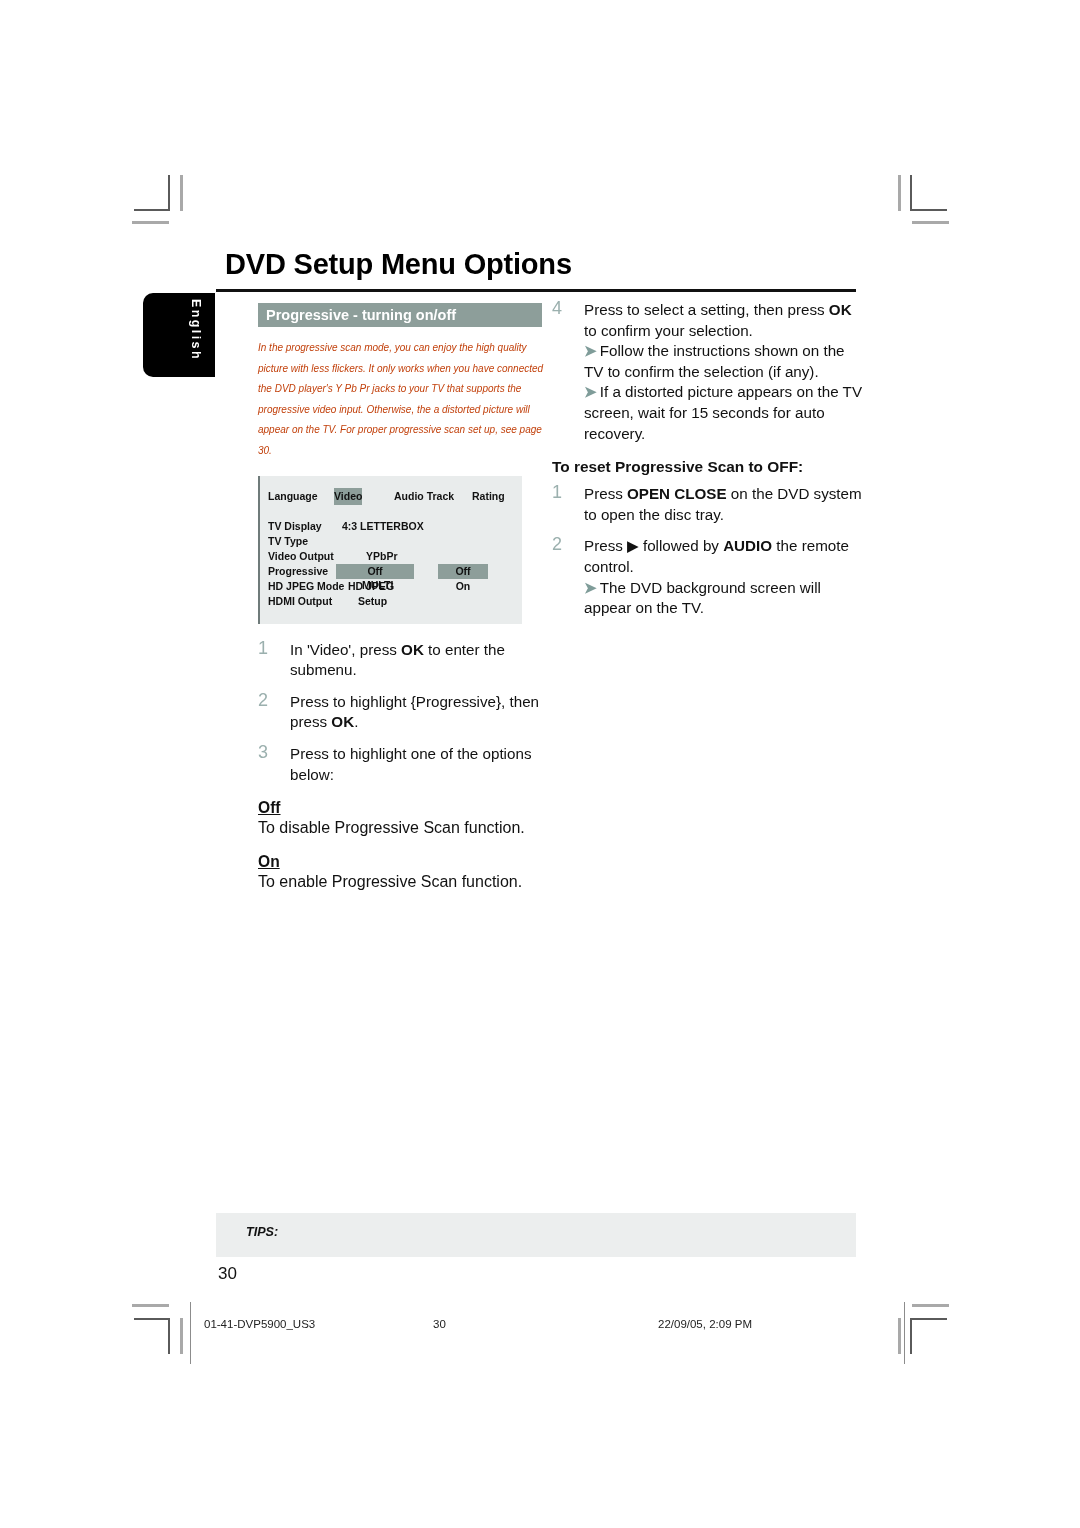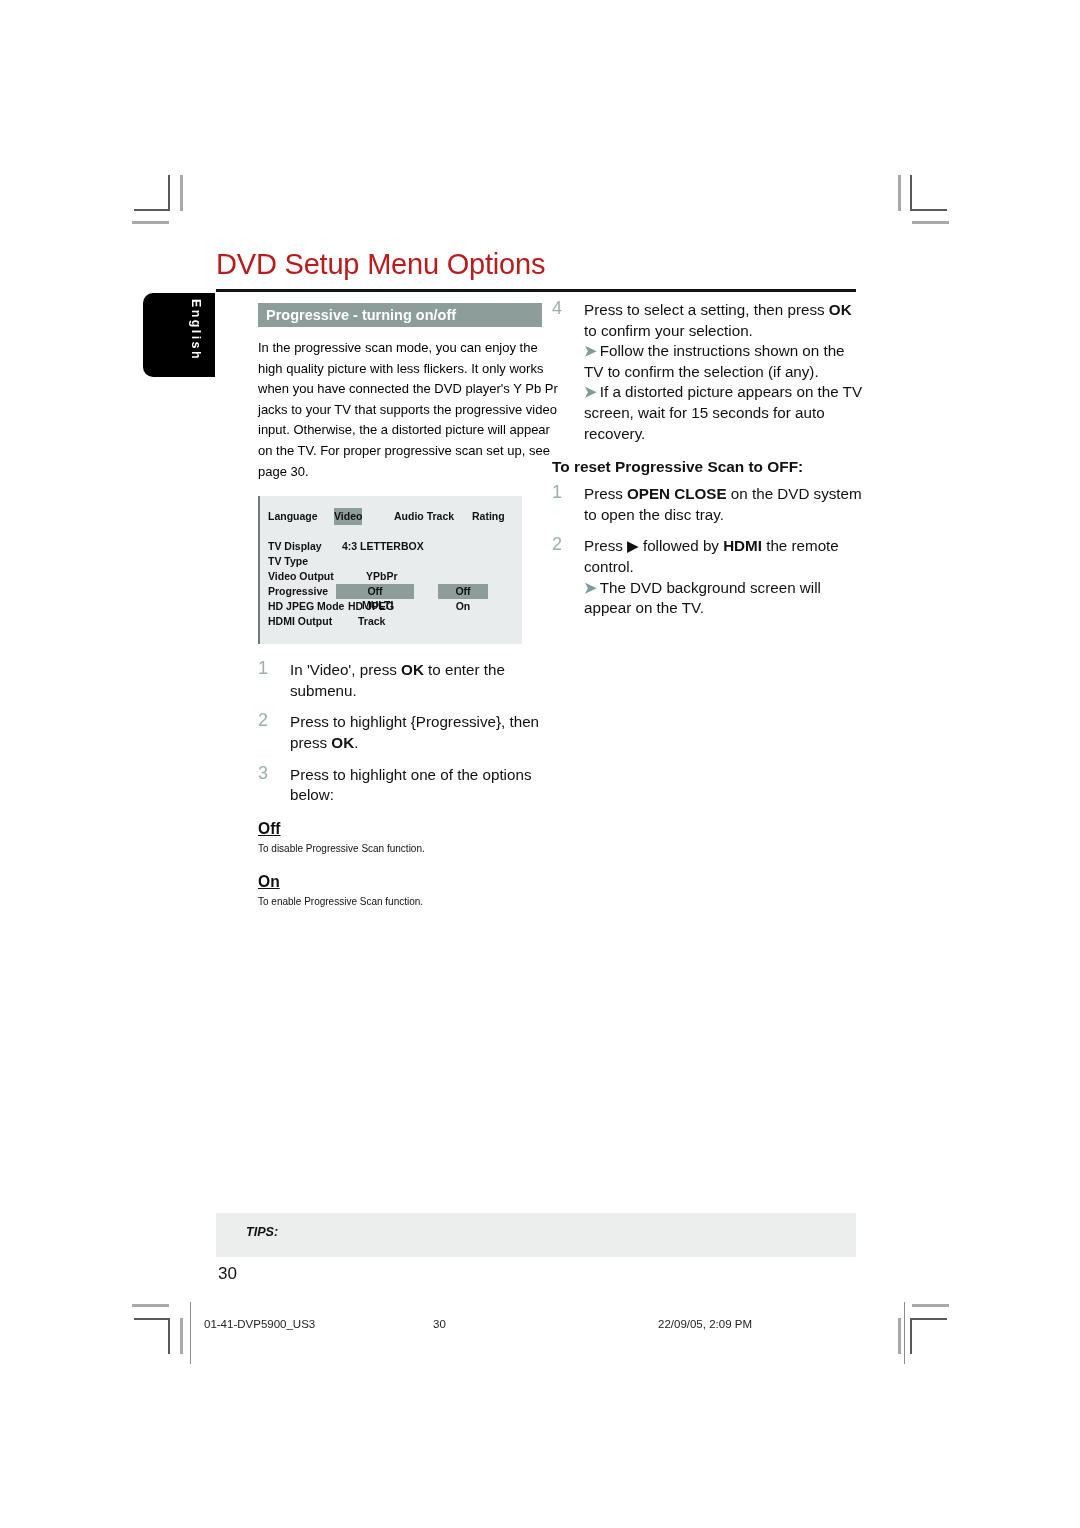"DVD Setup Menu Options" #page-title { color: #b91c1c -> #000000; font-weight: normal -> bold; left: 216px -> 225px }
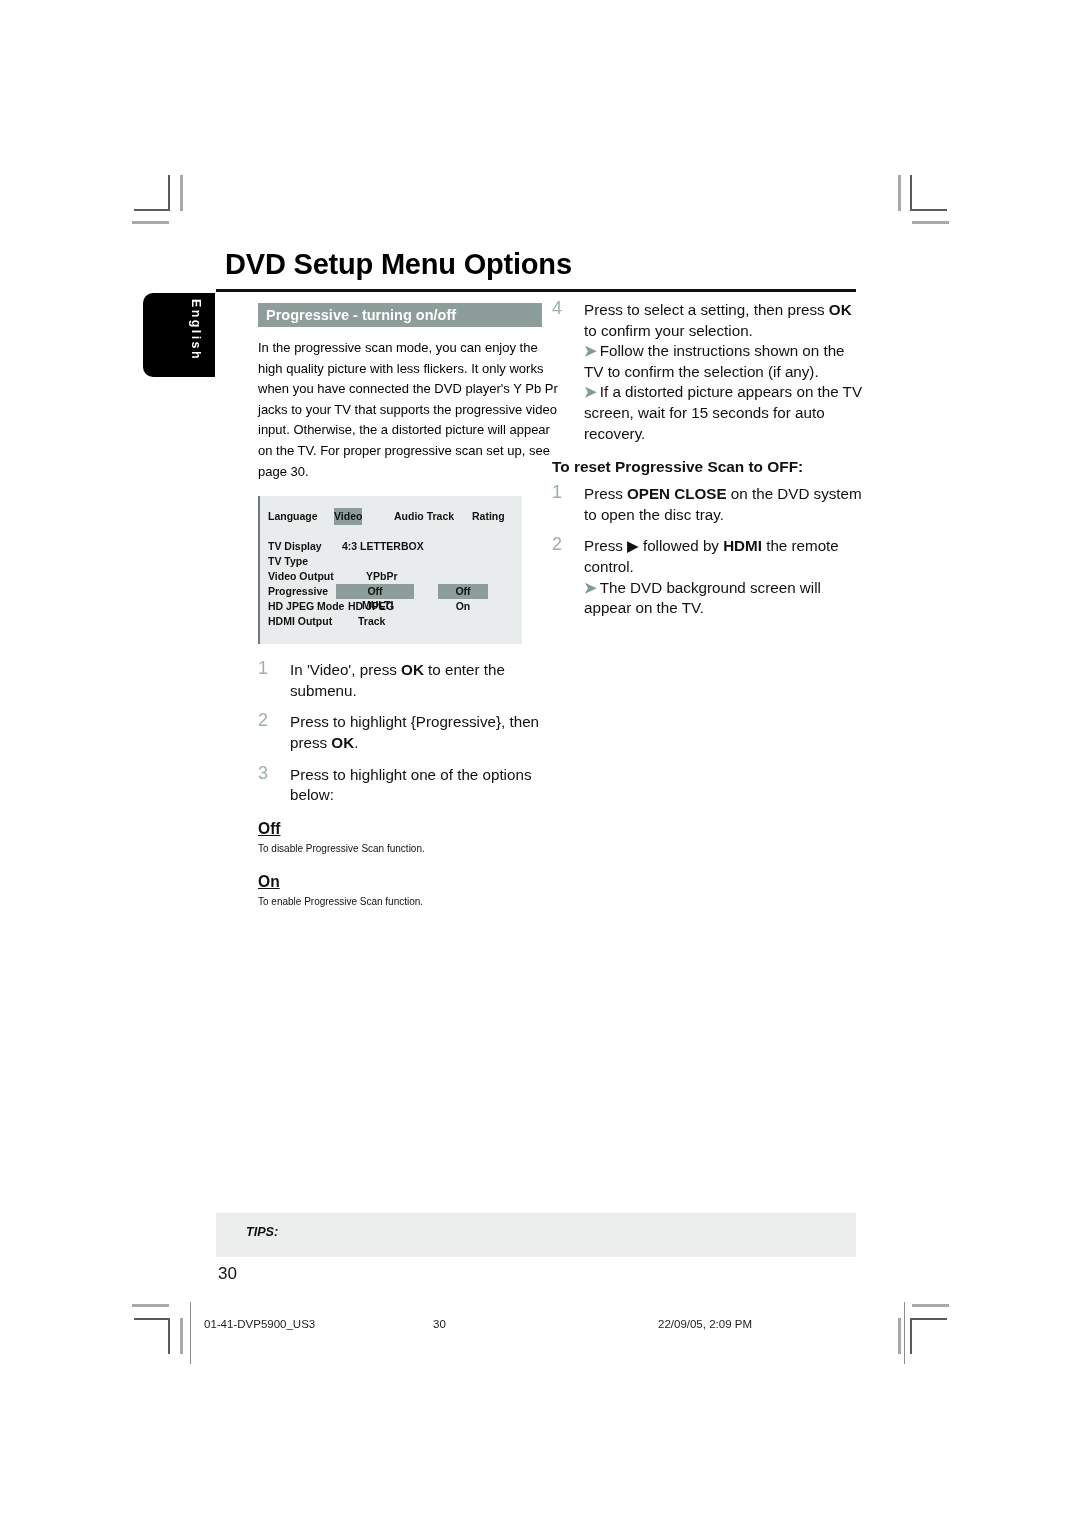"In the progressive scan mode," .body-text { color: #000000 -> #c2410c; font-size: 13px -> 10px; font-style: none -> italic }
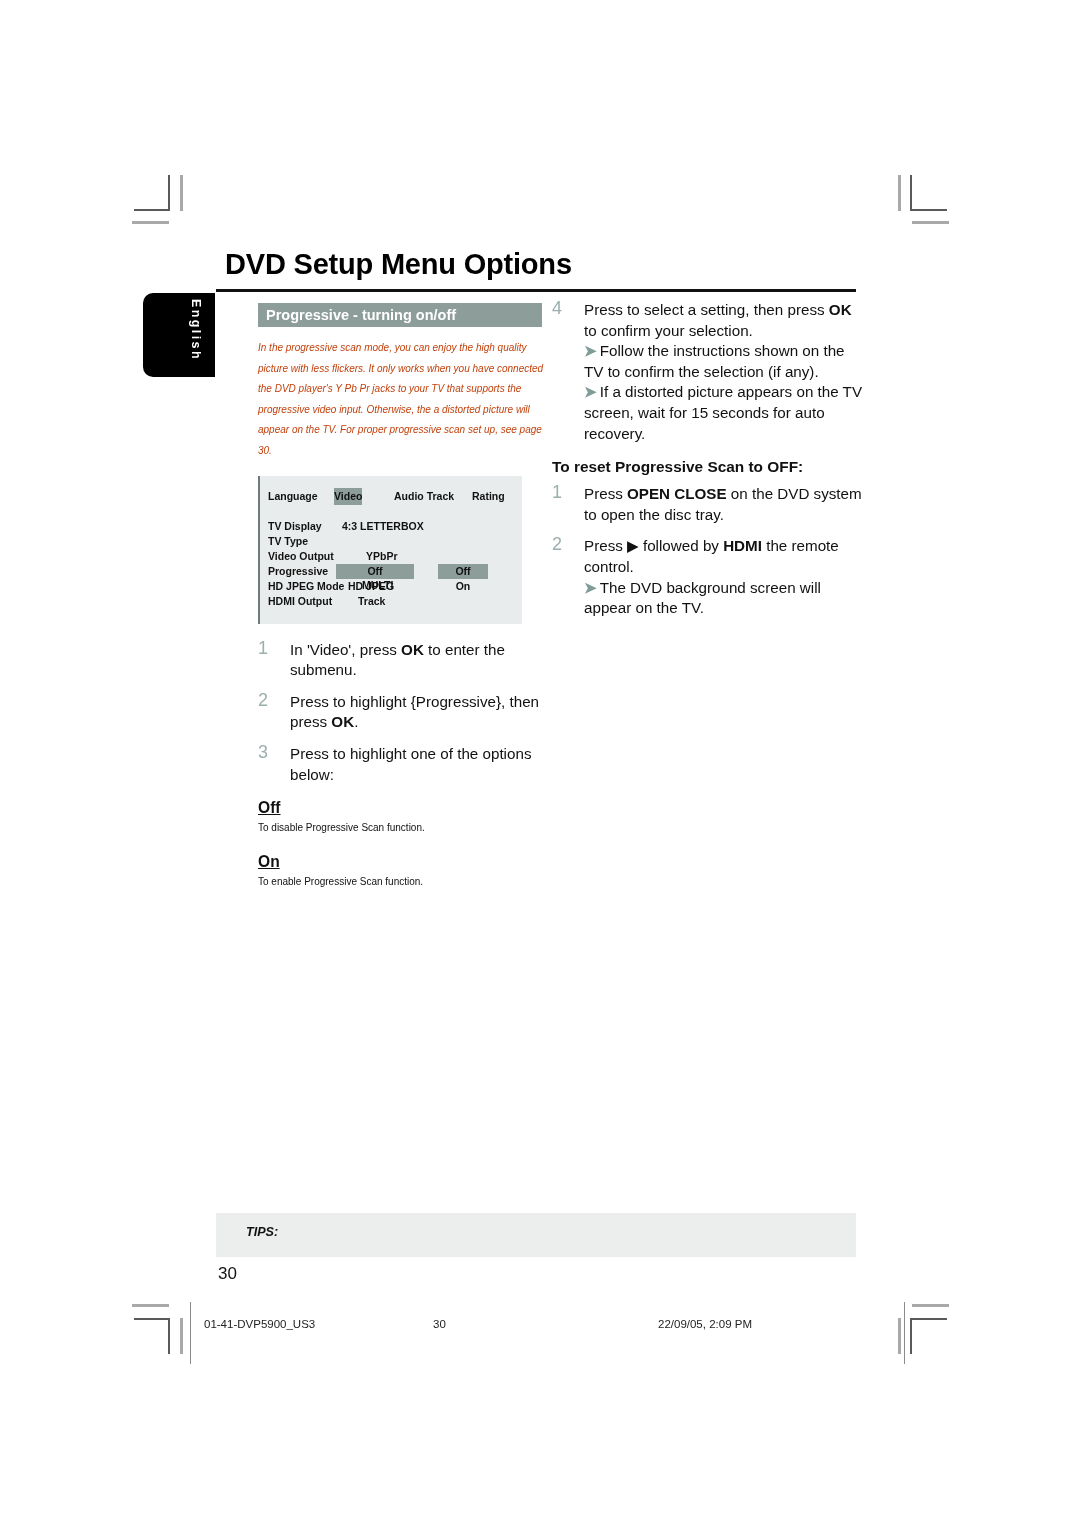"HDMI" b { text: HDMI -> AUDIO }
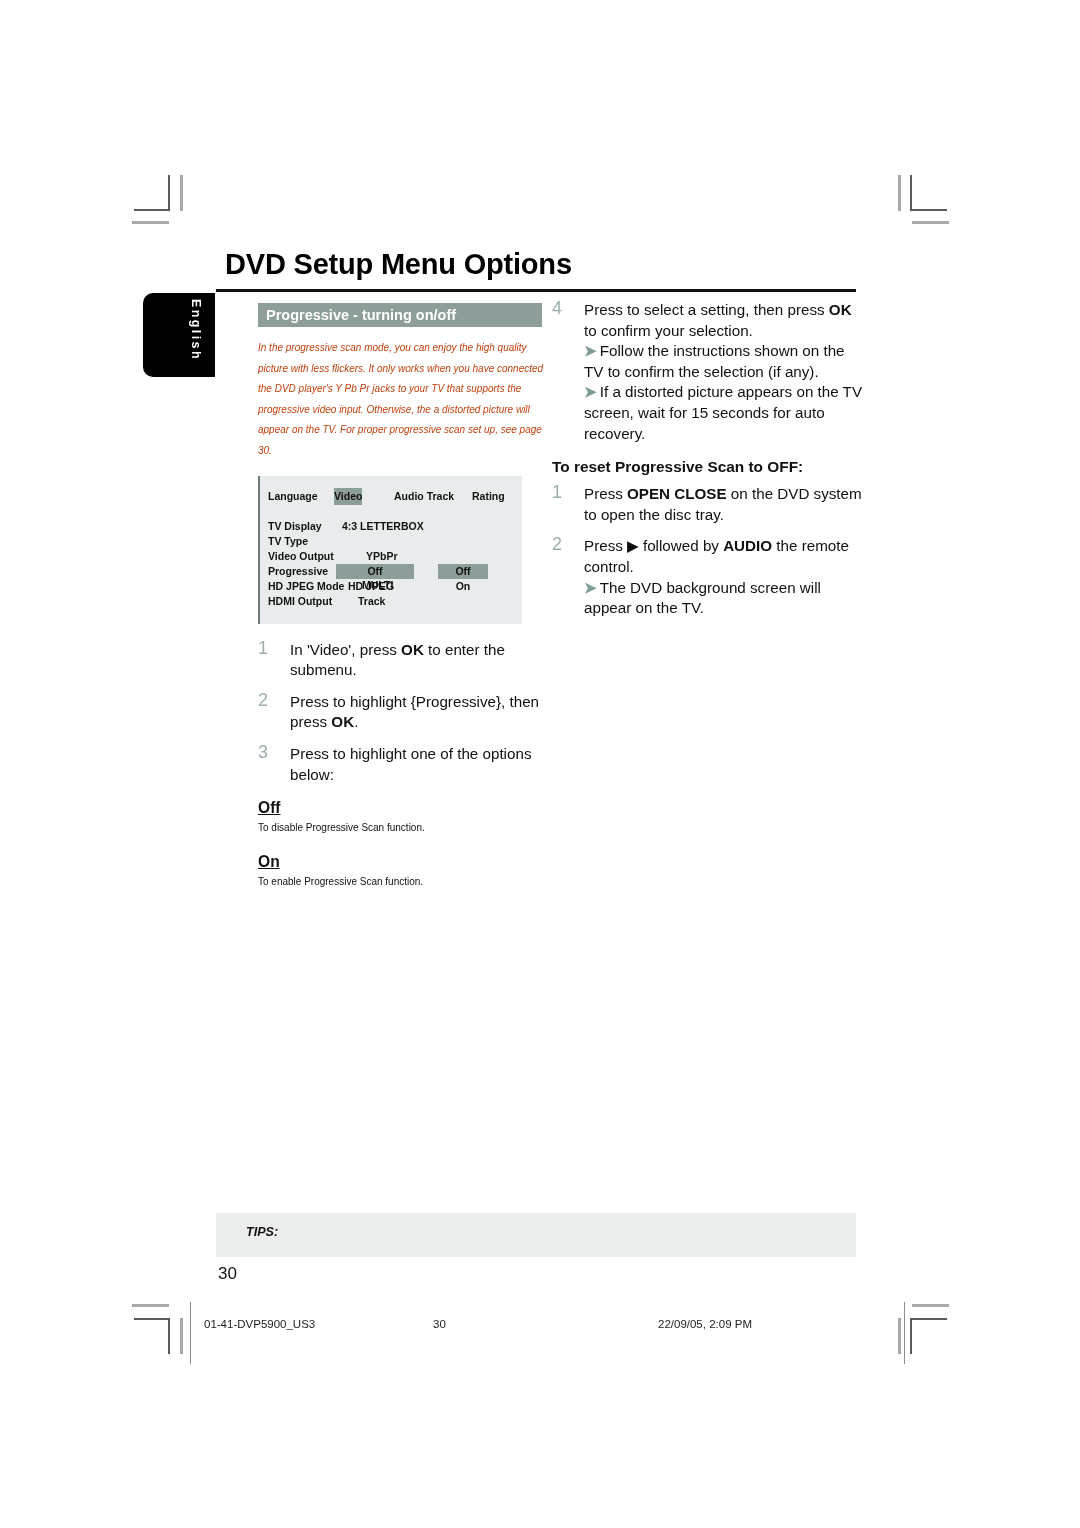"Track" span.rowval { text: Track -> Setup }
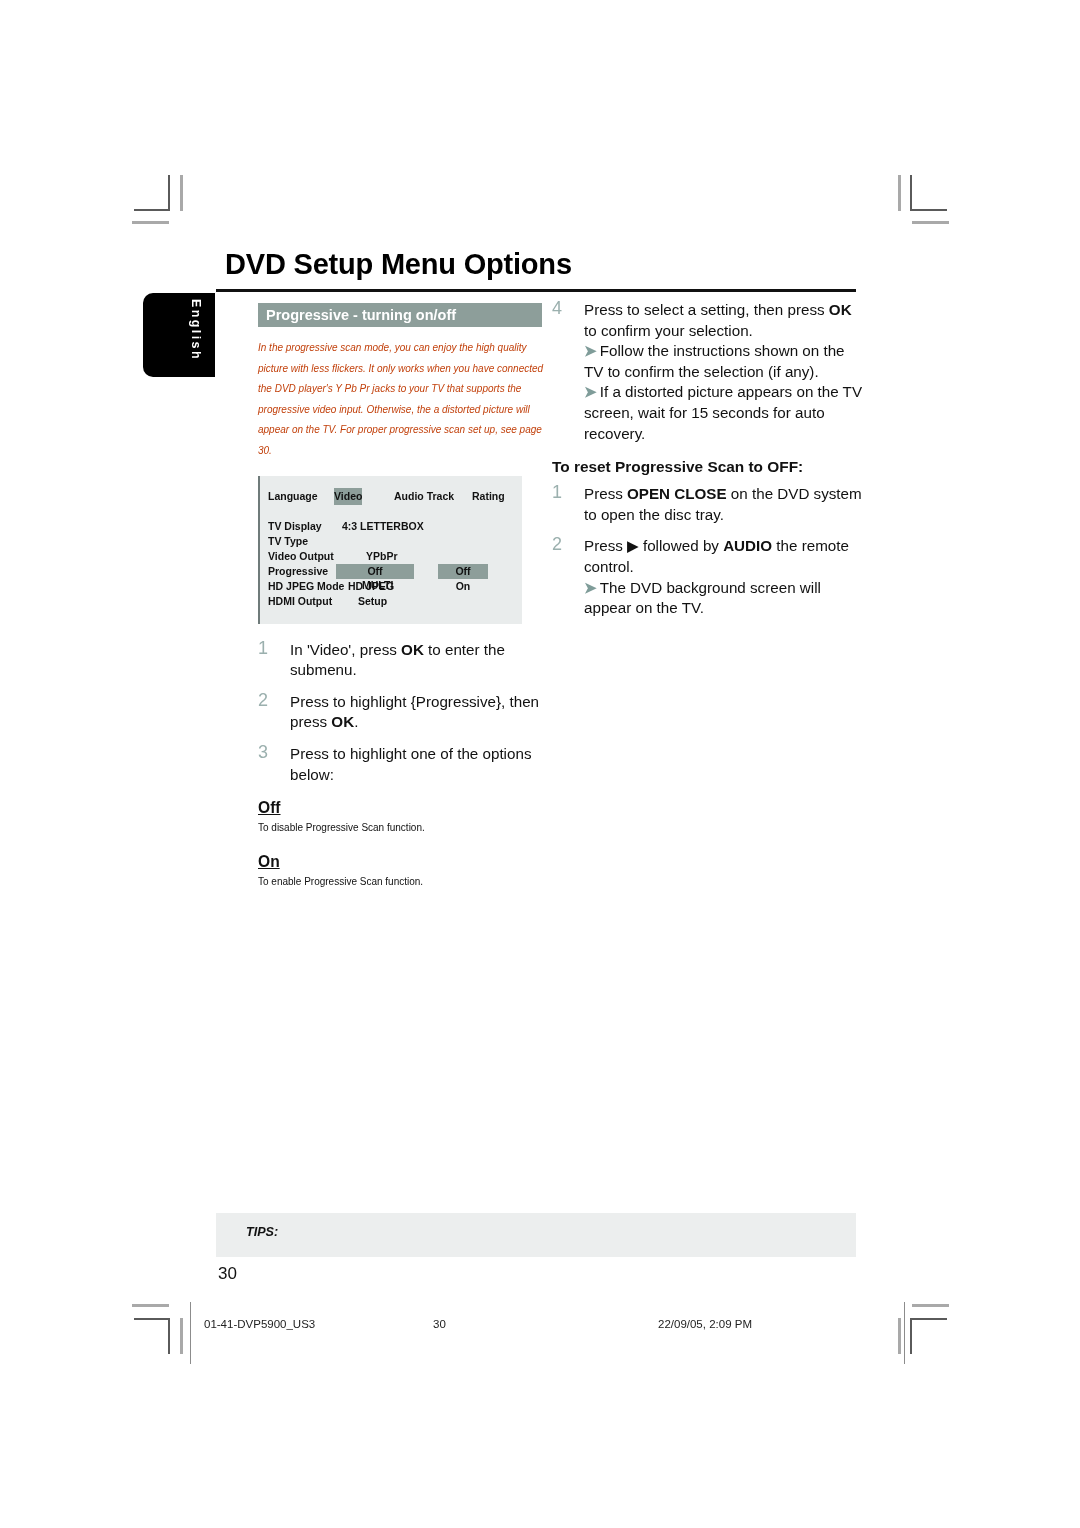"To disable Progressive Scan function." .opt-desc { font-size: 10px -> 16px }
